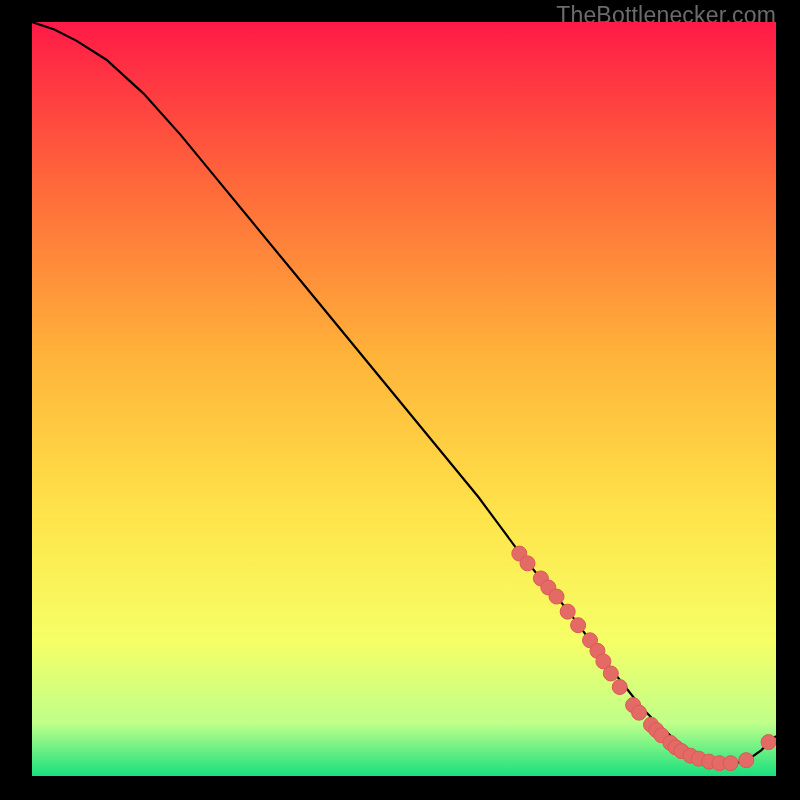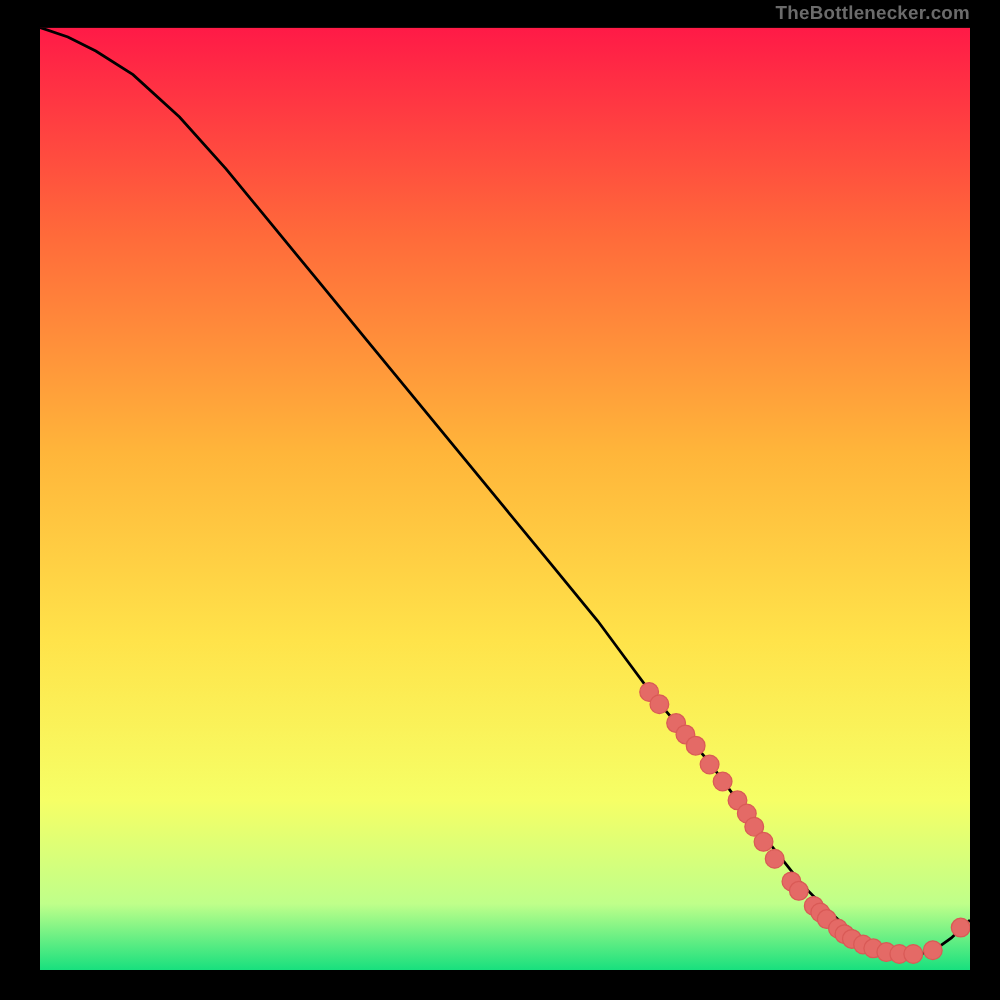"TheBottlenecker.com" .attribution { font-size: 15px -> 23px; font-weight: 700 -> 400 }
